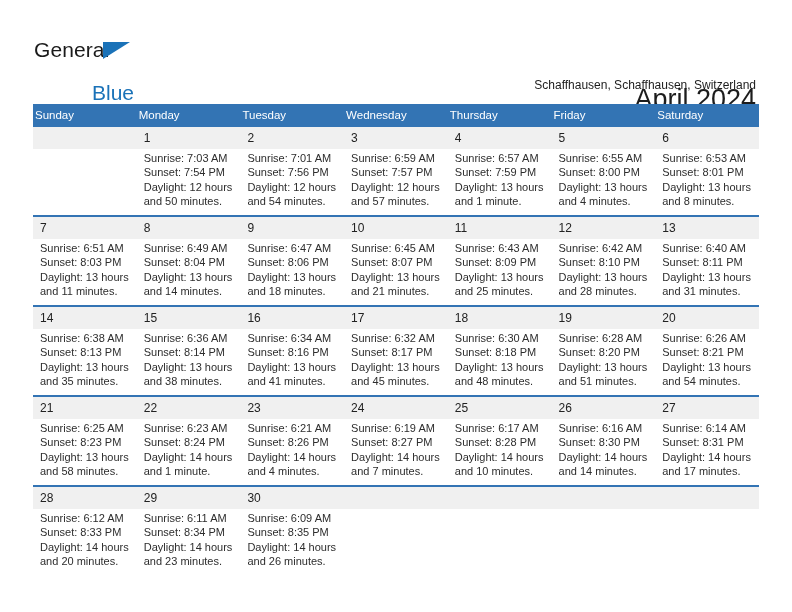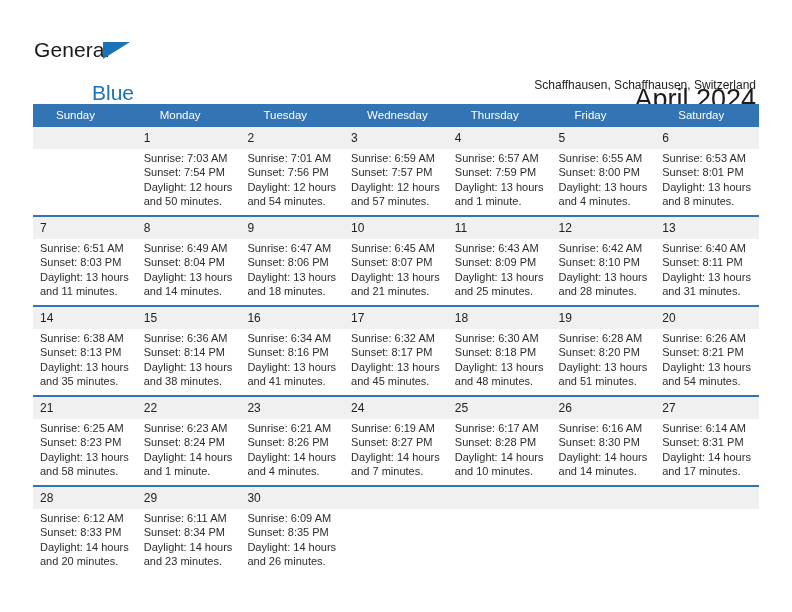"Sunday" thead th { padding: 5px 0 6px 23px -> 5px 0 6px 2px }
